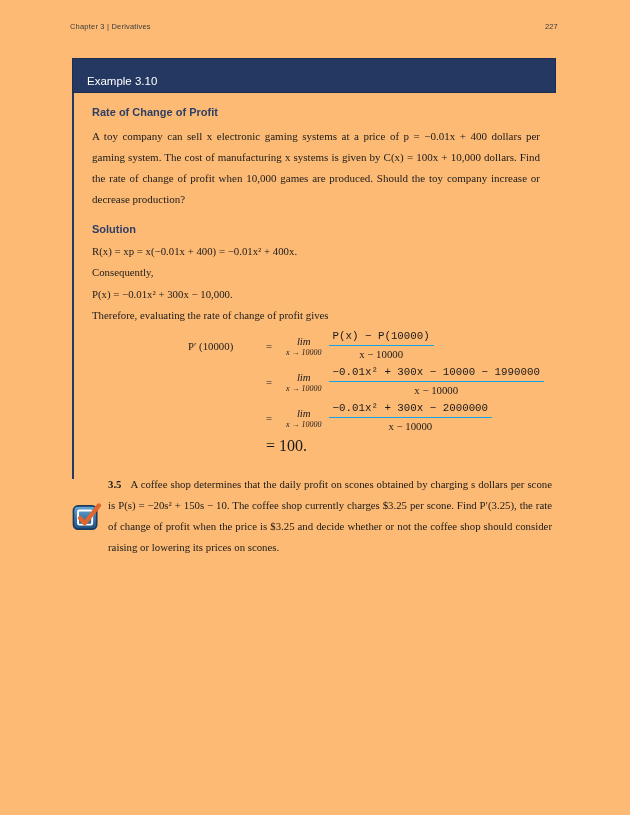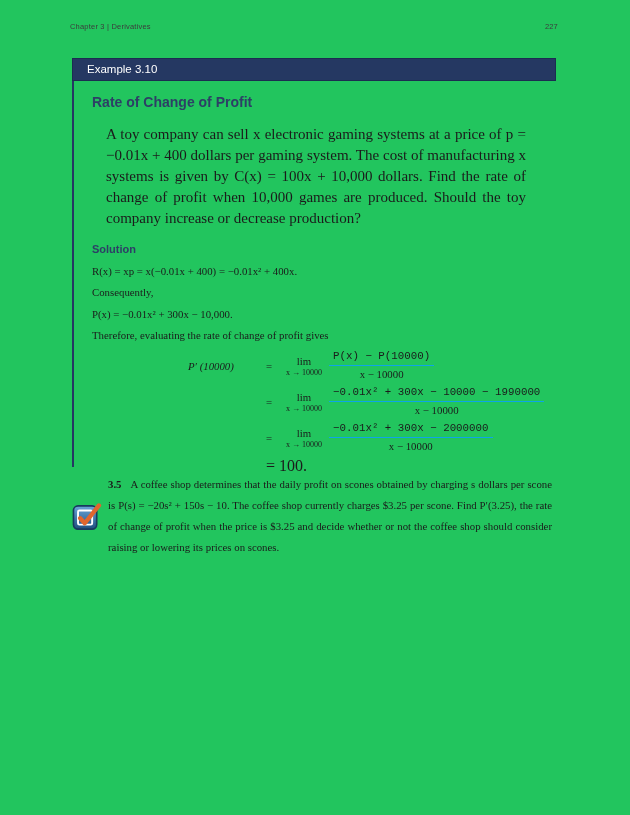"Chapter 3 | Derivatives" .page { background: #22c55e -> #fdba74 }
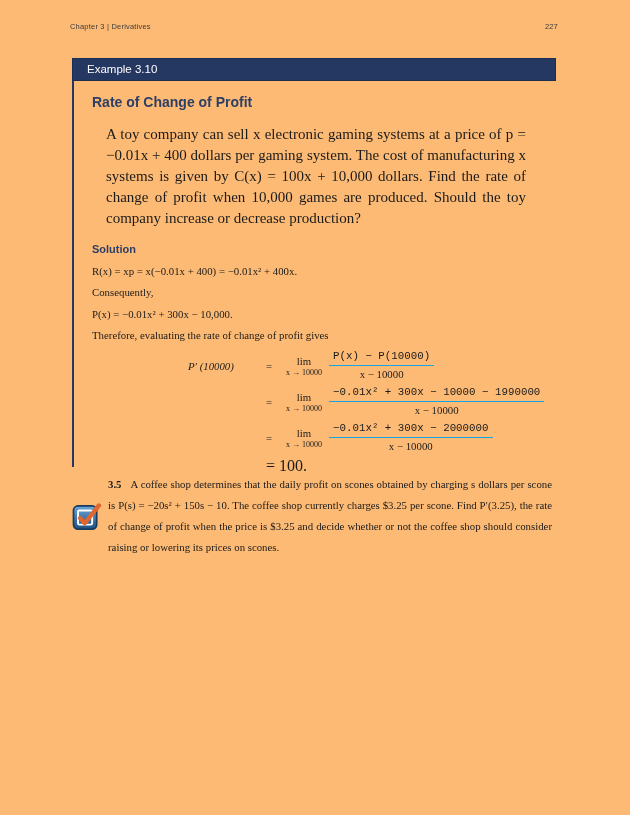"Example 3.10" .example-banner { padding: 4px 10px 5px 14px -> 16px 10px 5px 14px }
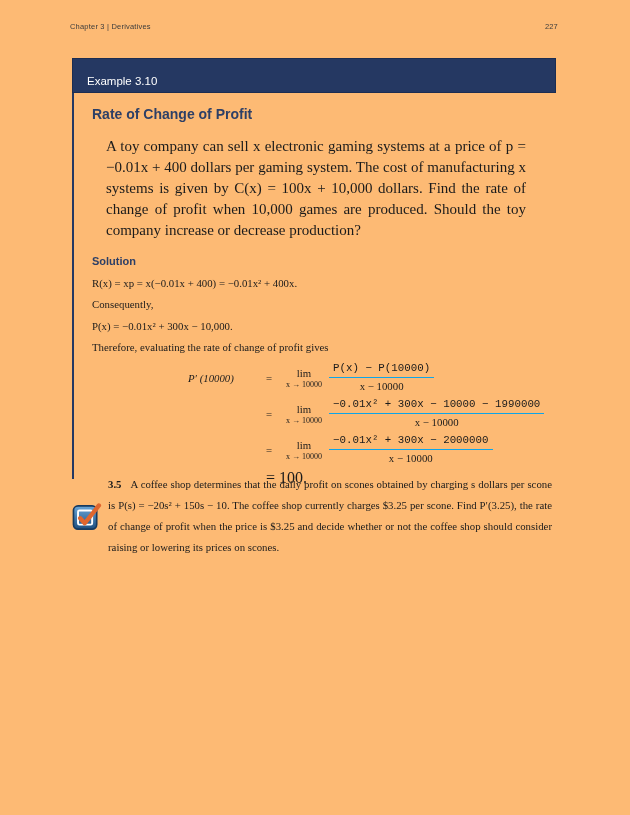"Rate of Change of Profit" .example-title { font-size: 14px -> 11px }
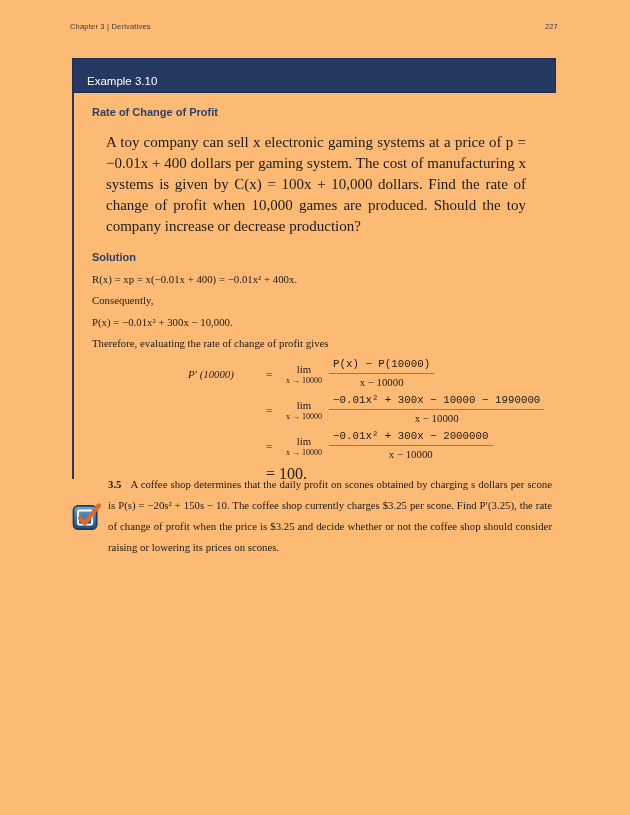"A toy company can sell" .body-text { font-size: 15px -> 11px; margin: 14px -> 0 }
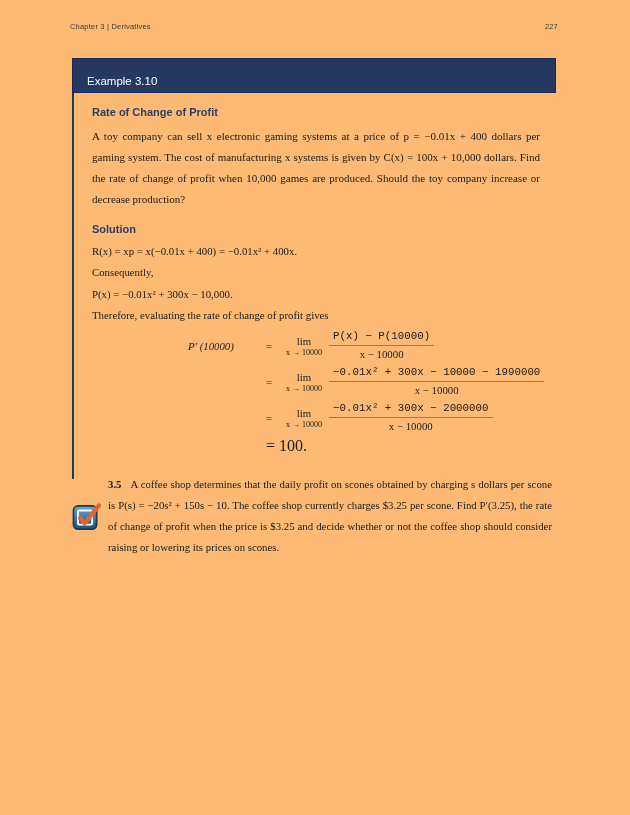"P′ (10000)" .dlhs { font-style: italic -> none }
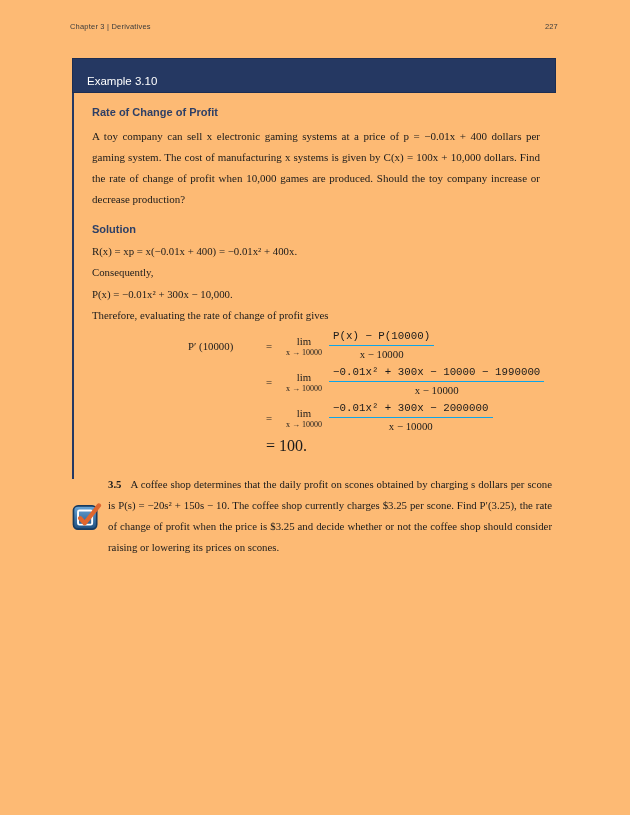"lim" .dlim { font-style: none -> italic }
